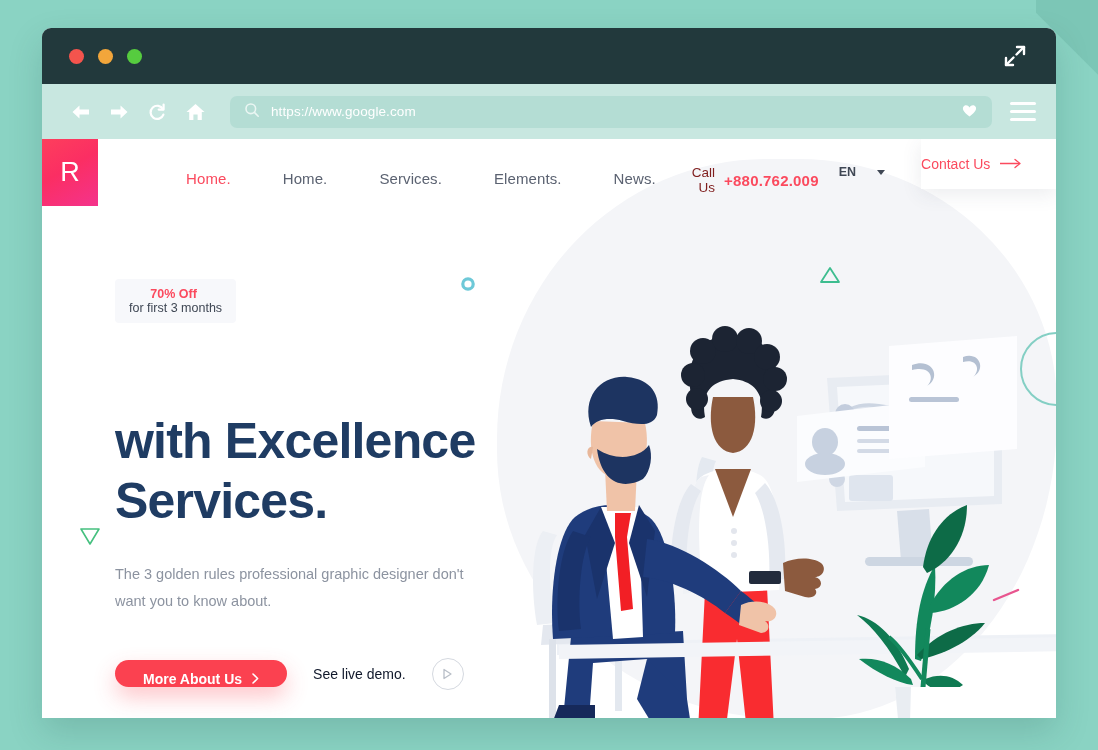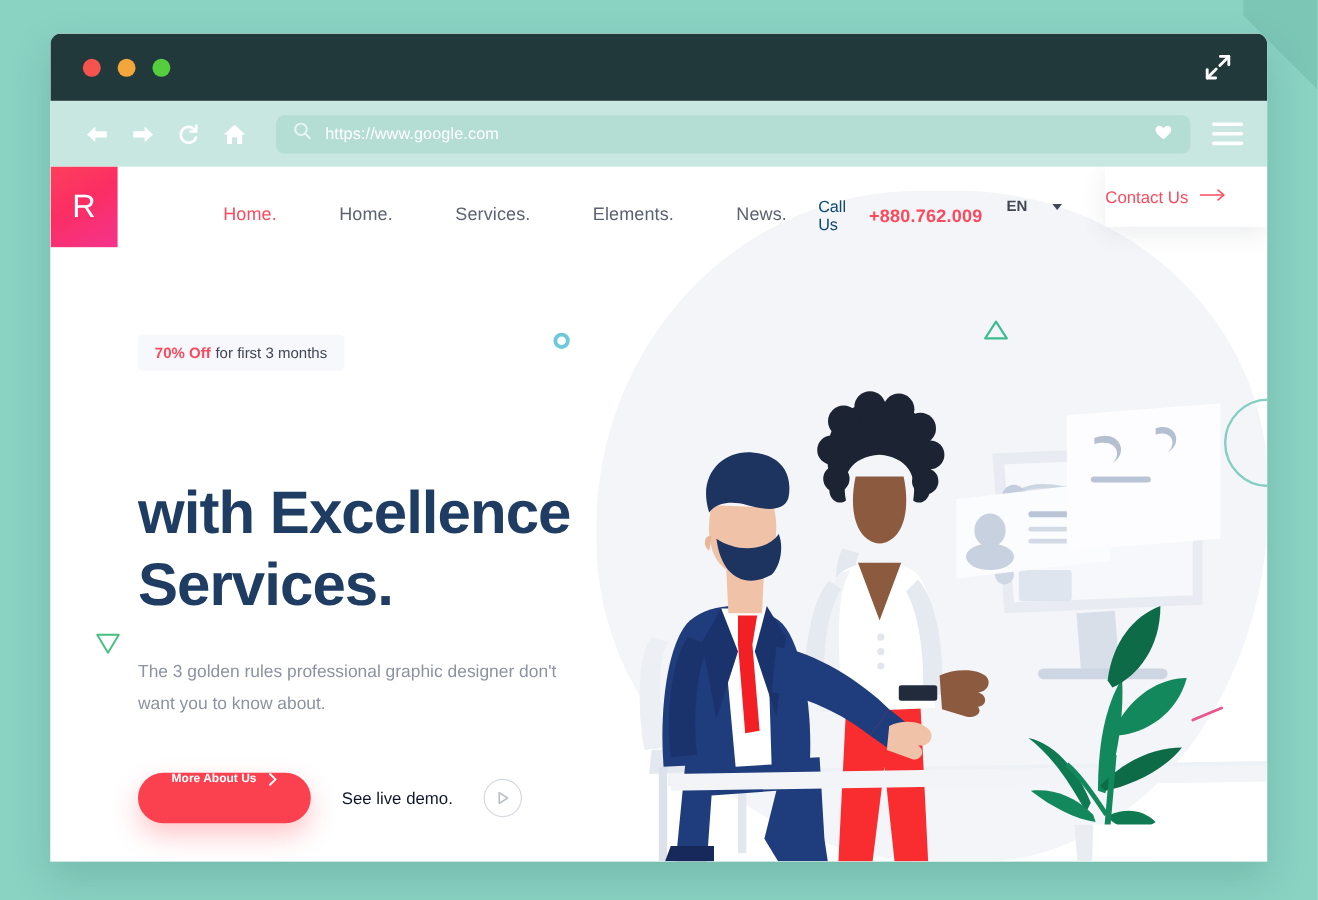"Call Us" .callus-label { color: #0c4a6e -> #7f1d1d; text-align: none -> right }
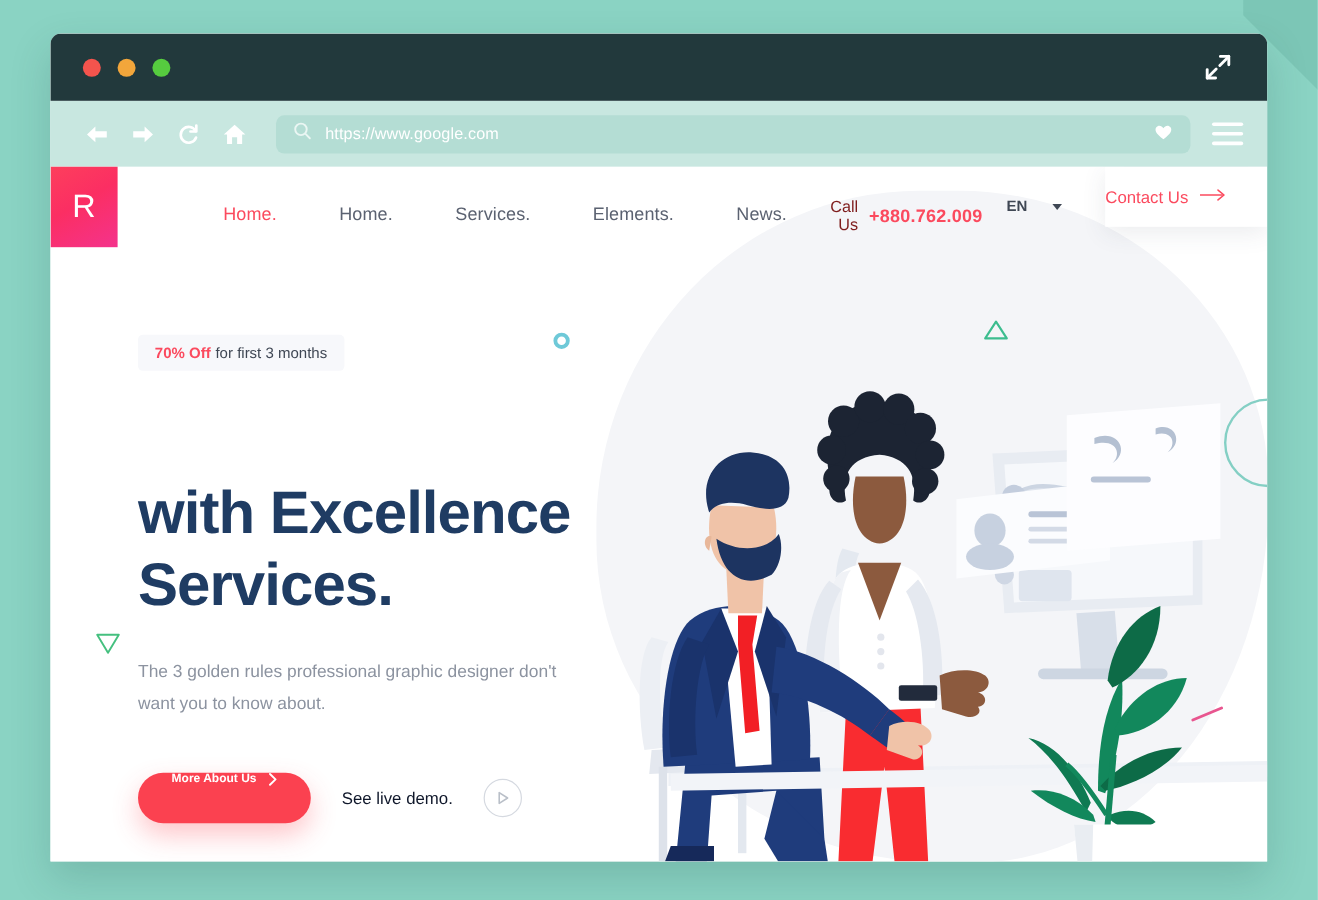"70% Off" .promo { flex-direction: none -> column }
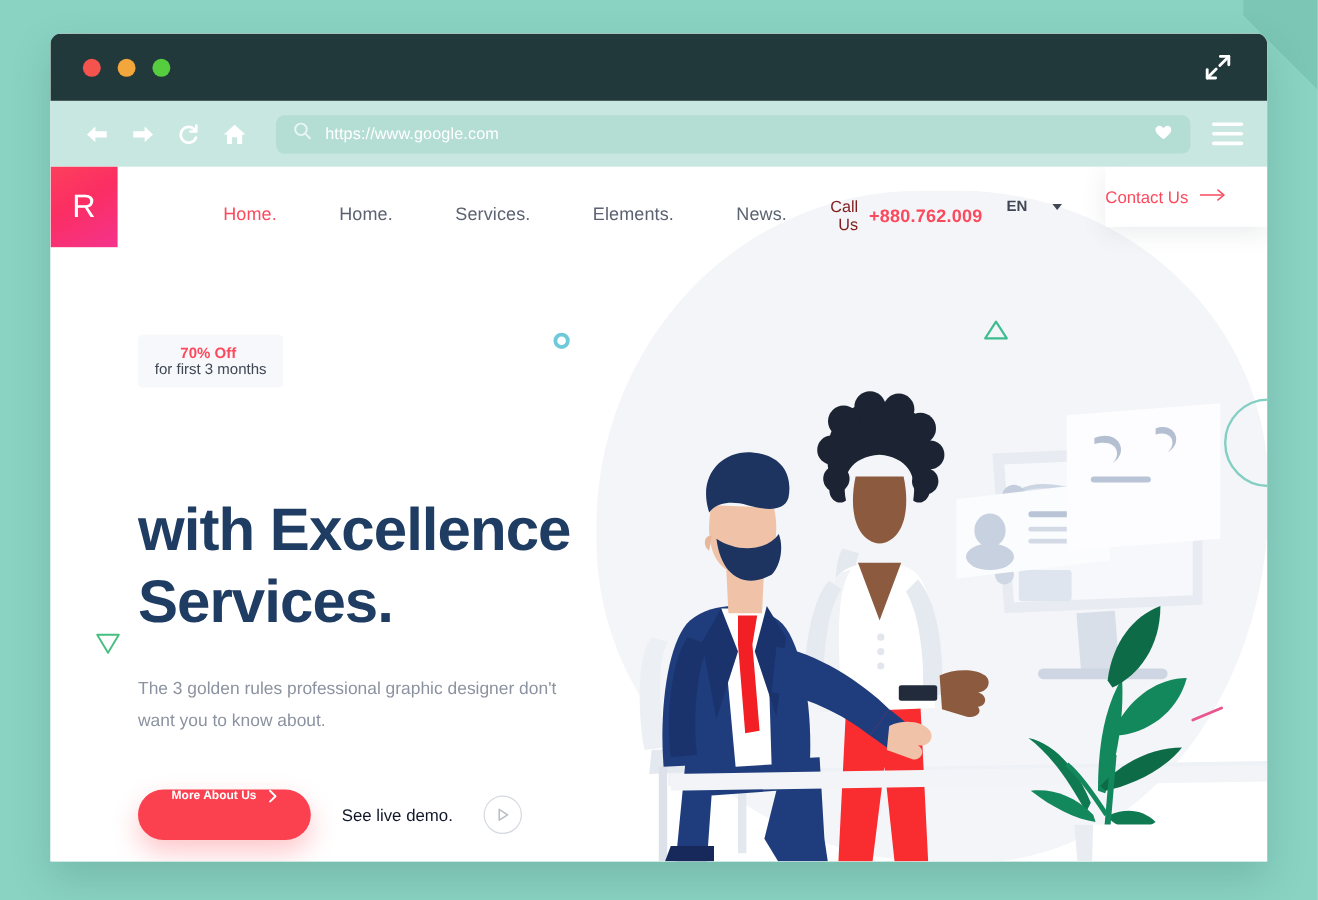"More About Us" .btn-primary { align-items: flex-start -> flex-end; font-size: 10px -> 14px; height: 42px -> 27px }
